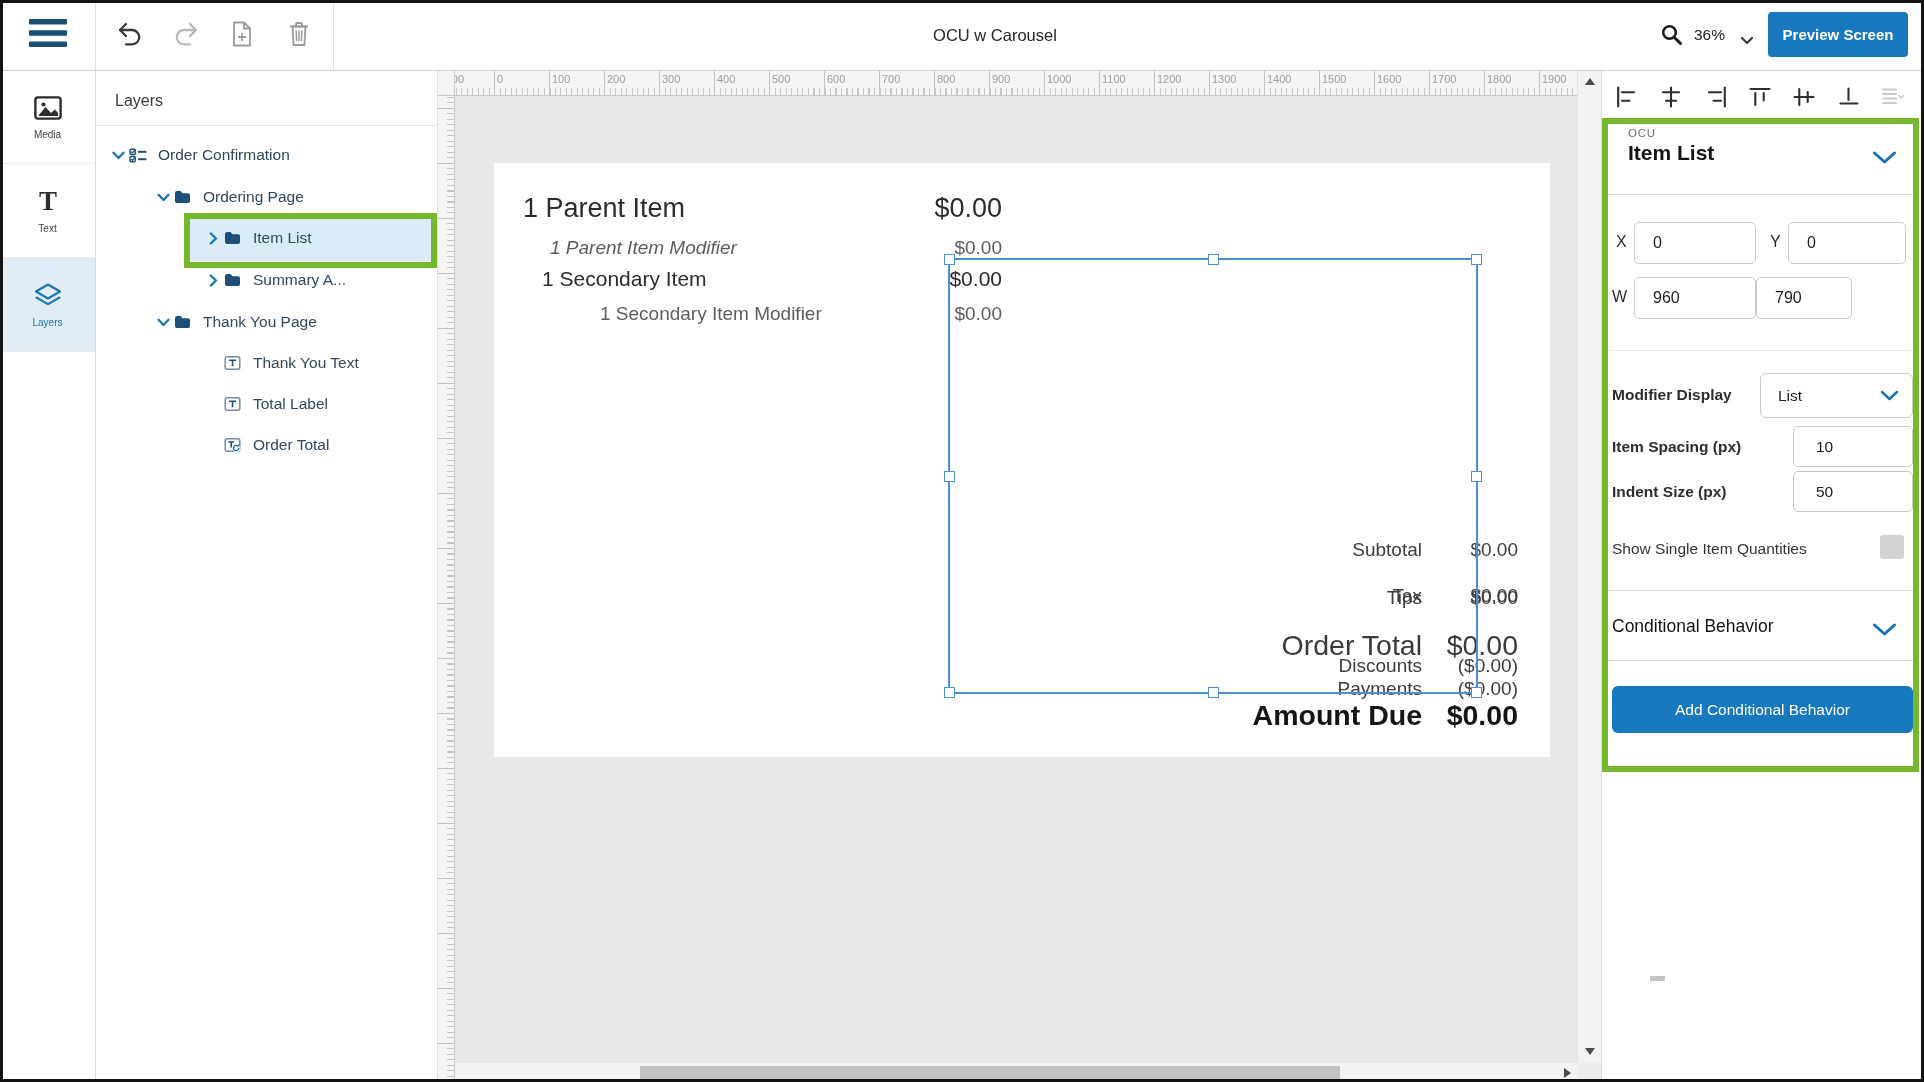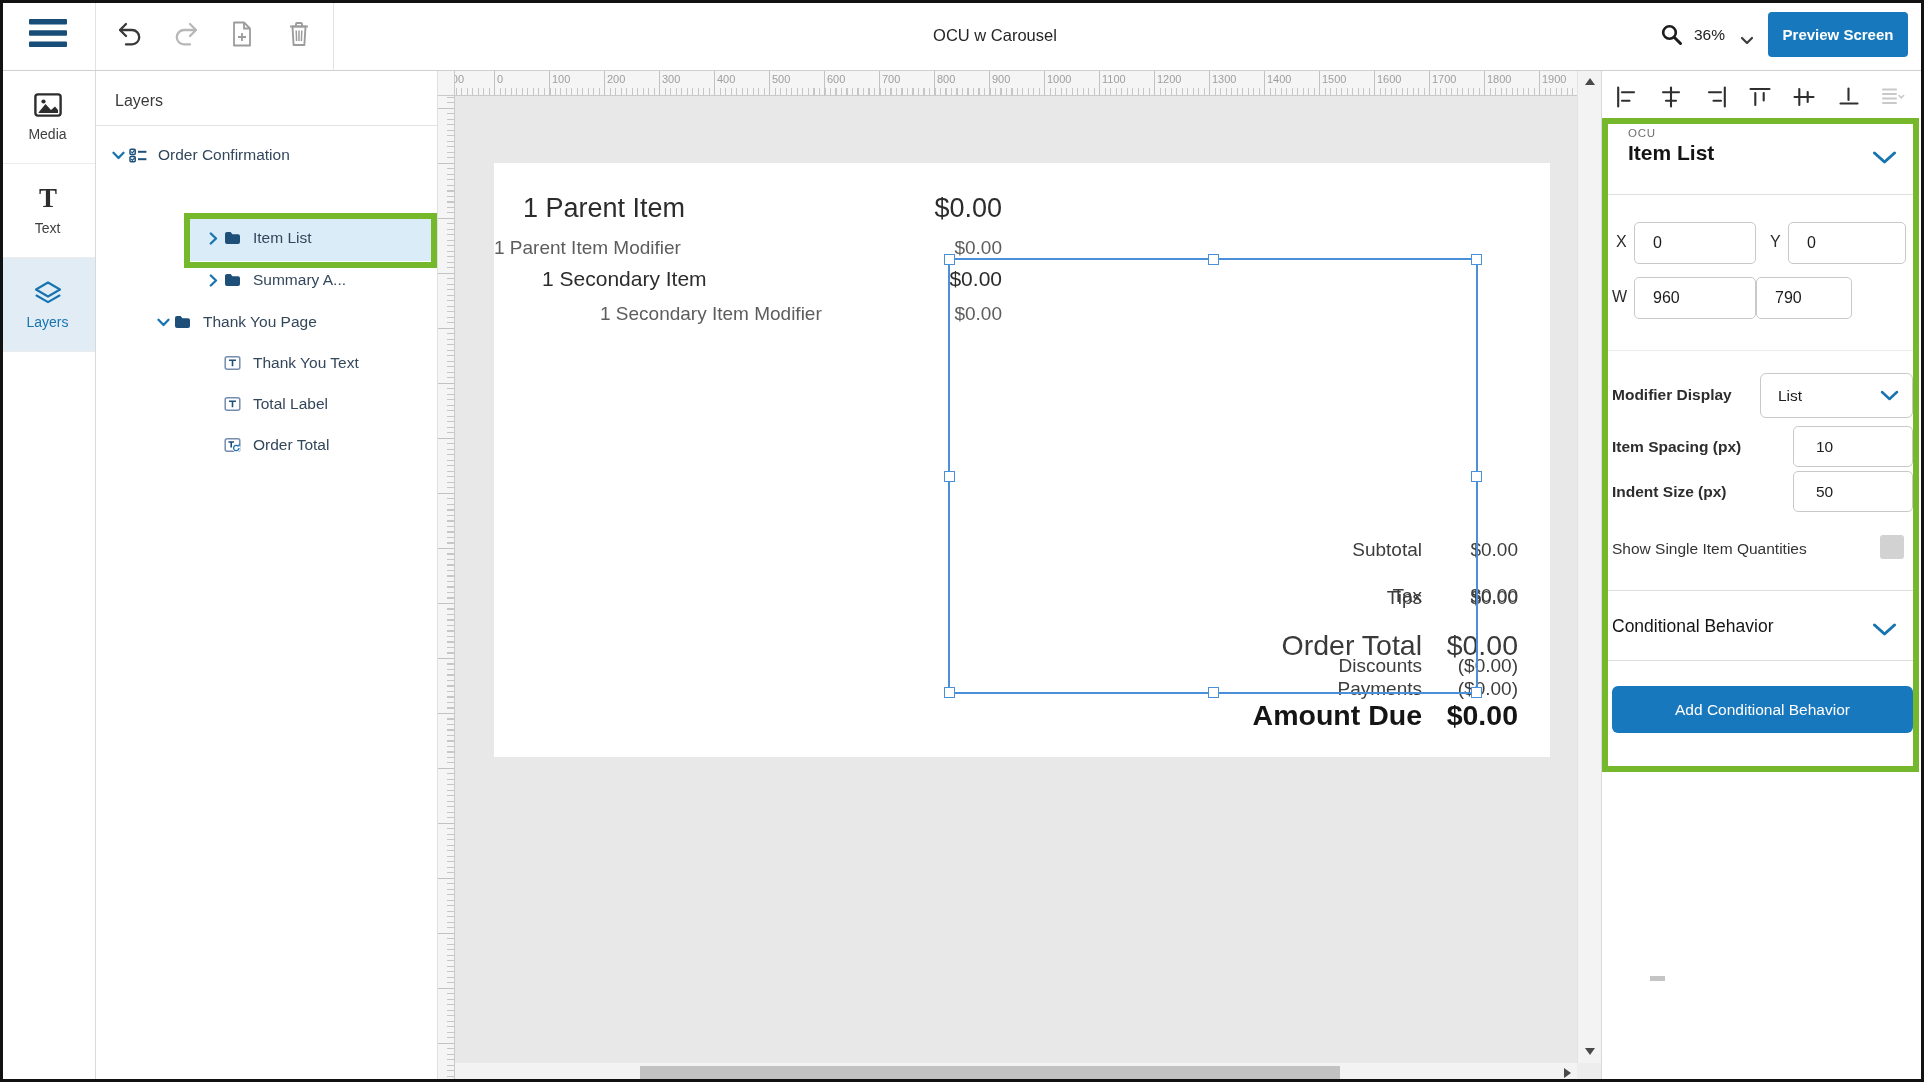"Media" .nav-label { font-size: 14px -> 10px }
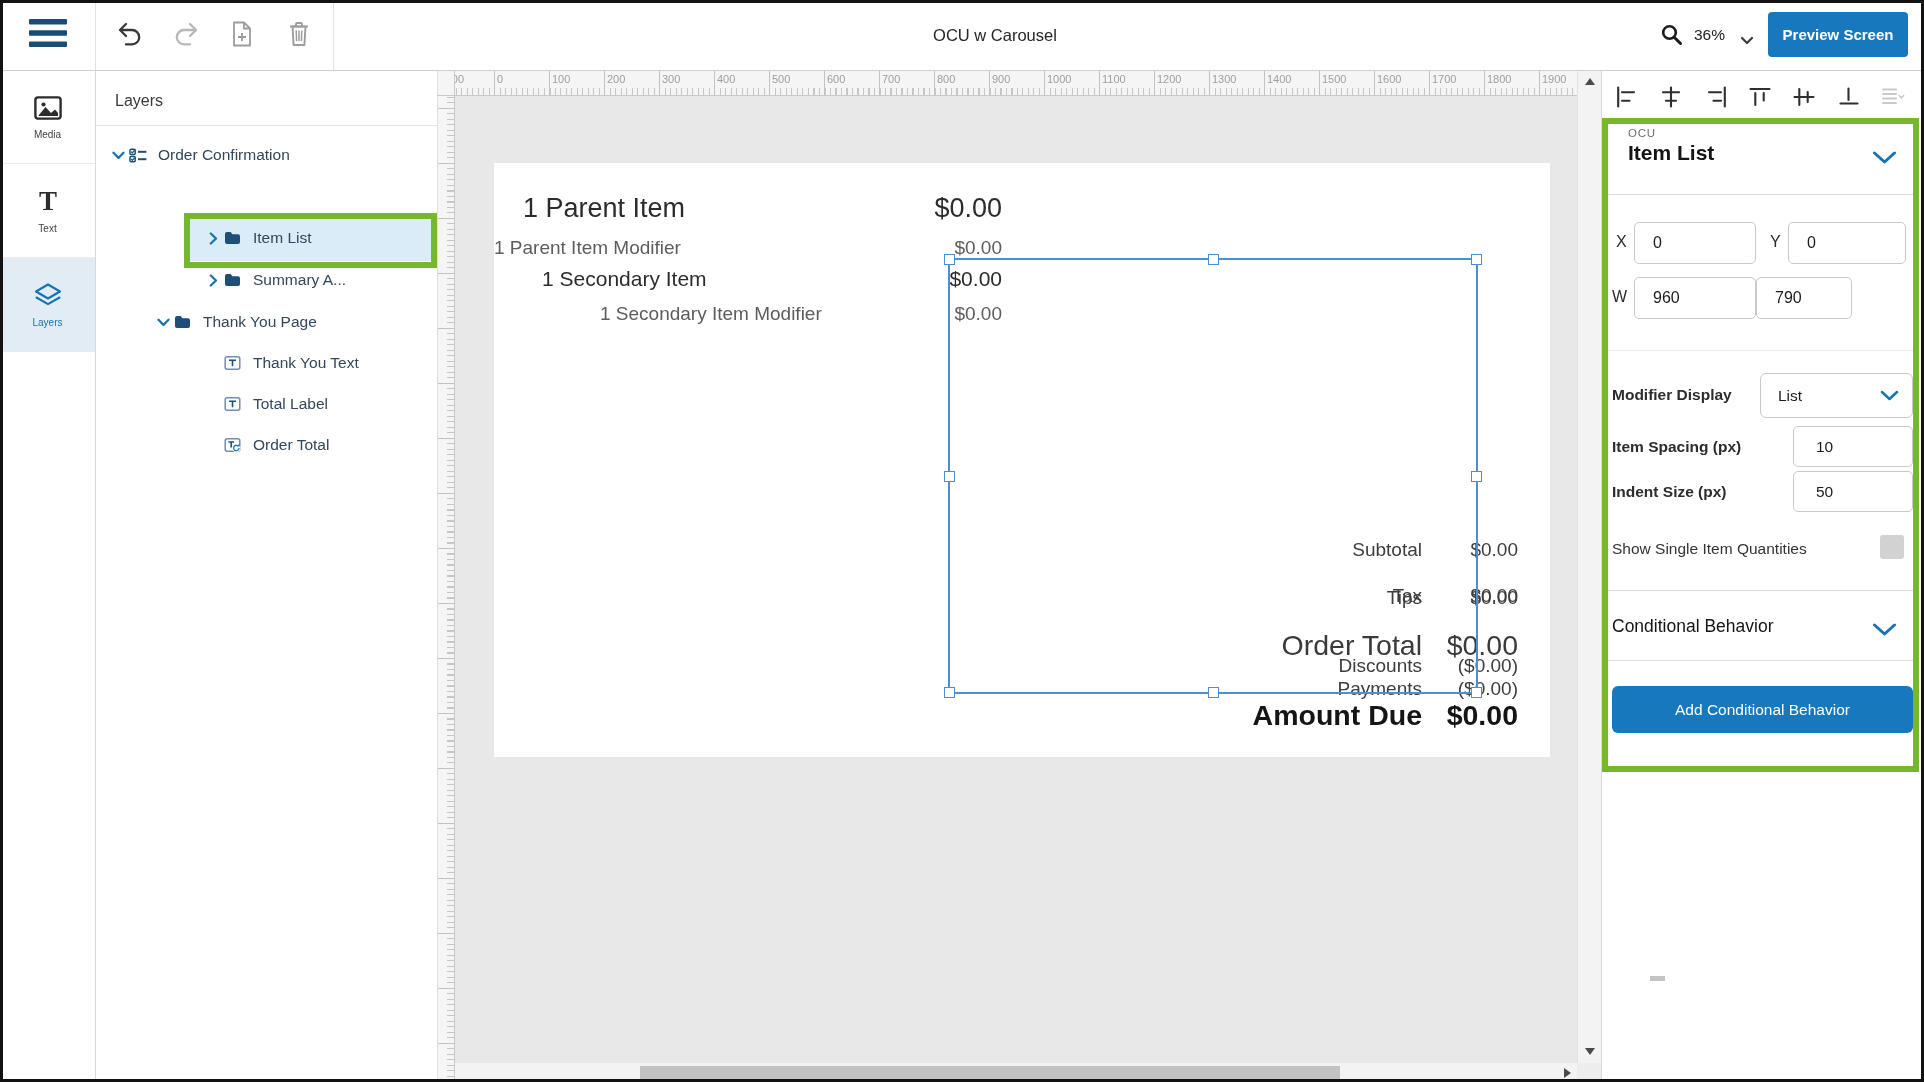"Ordering Page" div.tree-row { html: none -> <div> <div></div> <div> <svg> <path></path> </svg> </div> <div> <svg> <path></path> </svg> </div> <div>Ordering Page</div> </div> }
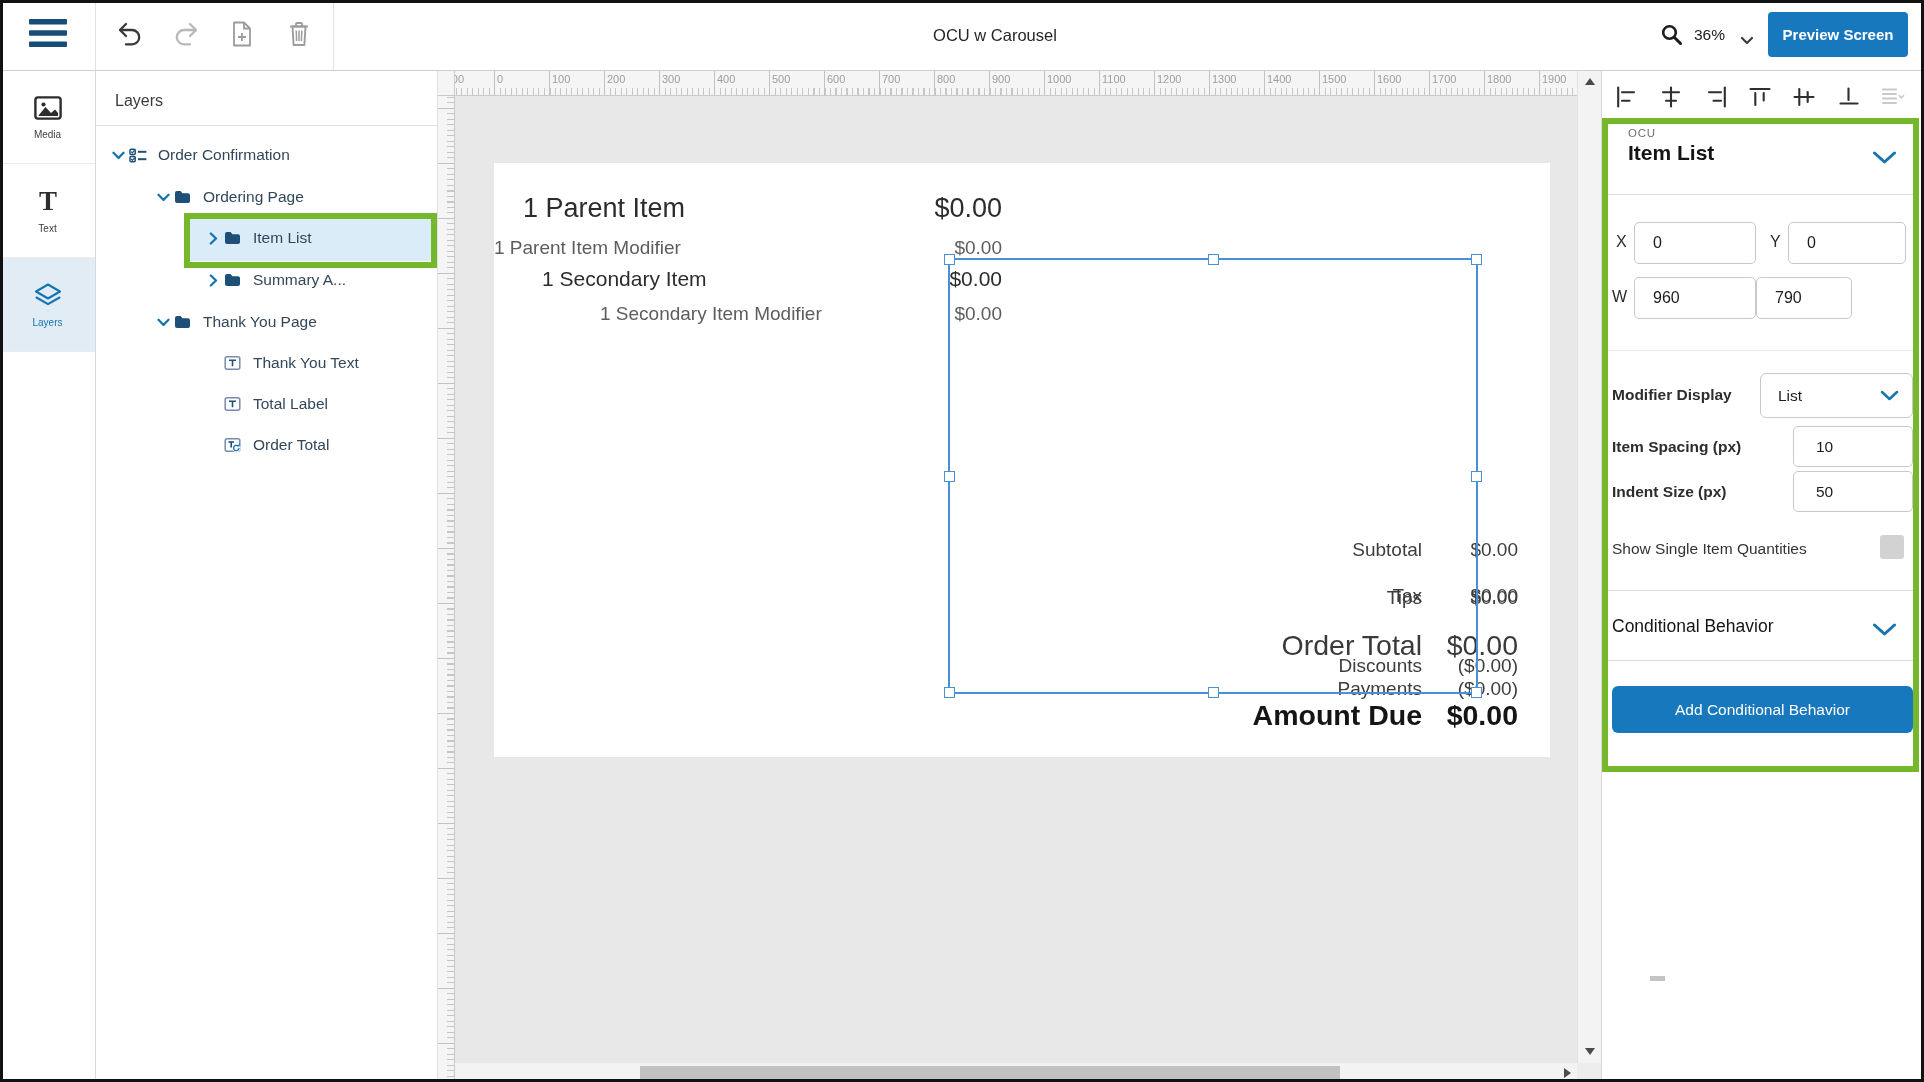"1 Parent Item Modifier" .r-modifier .r-text { font-style: none -> italic; padding-left: none -> 56px }
